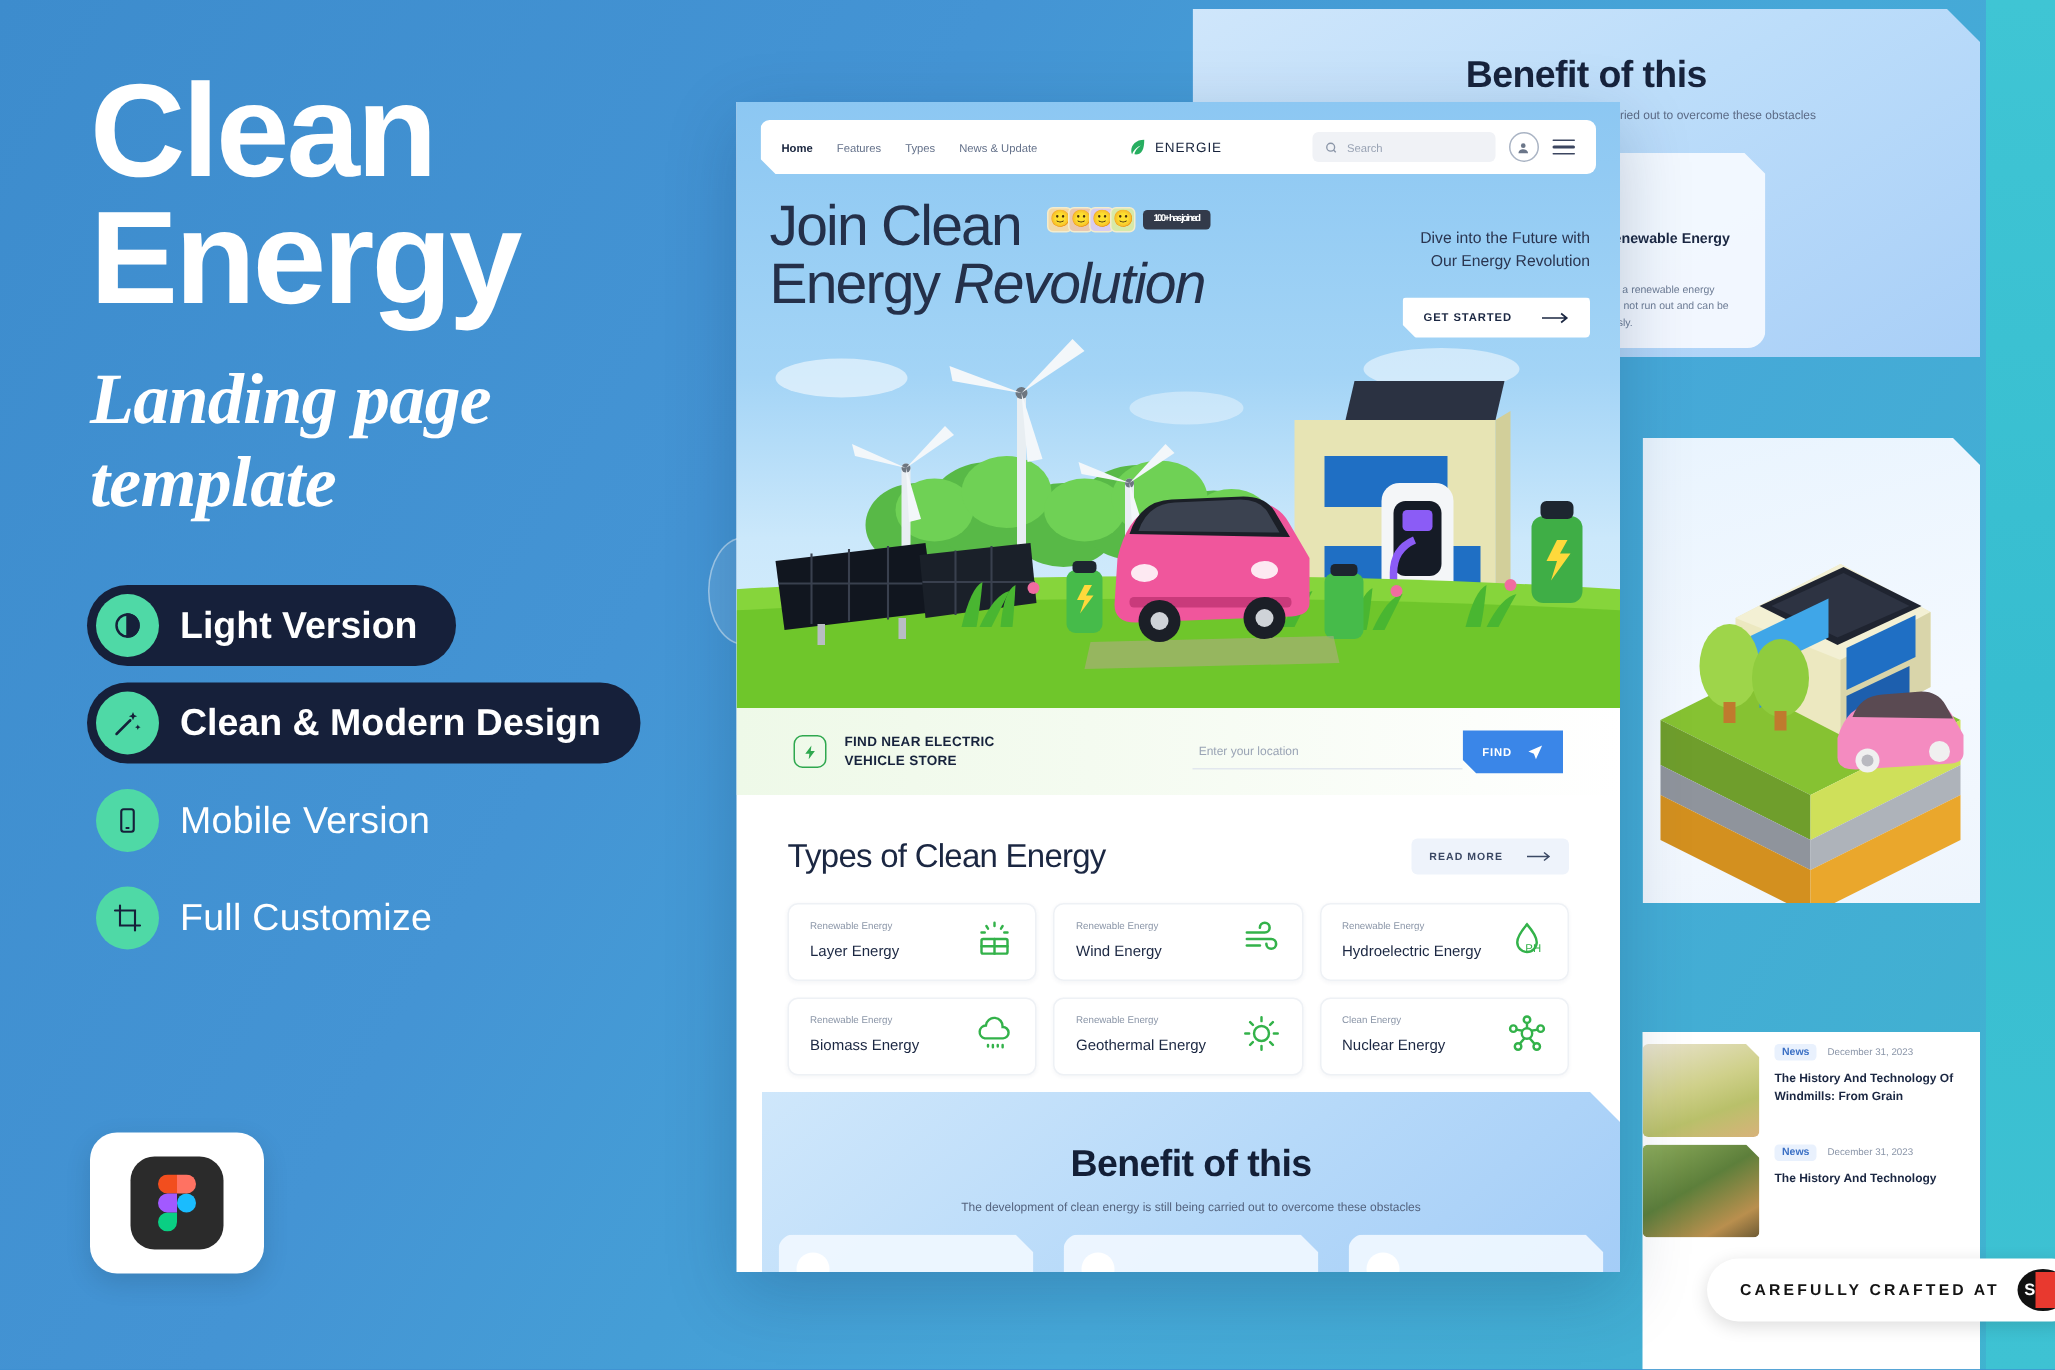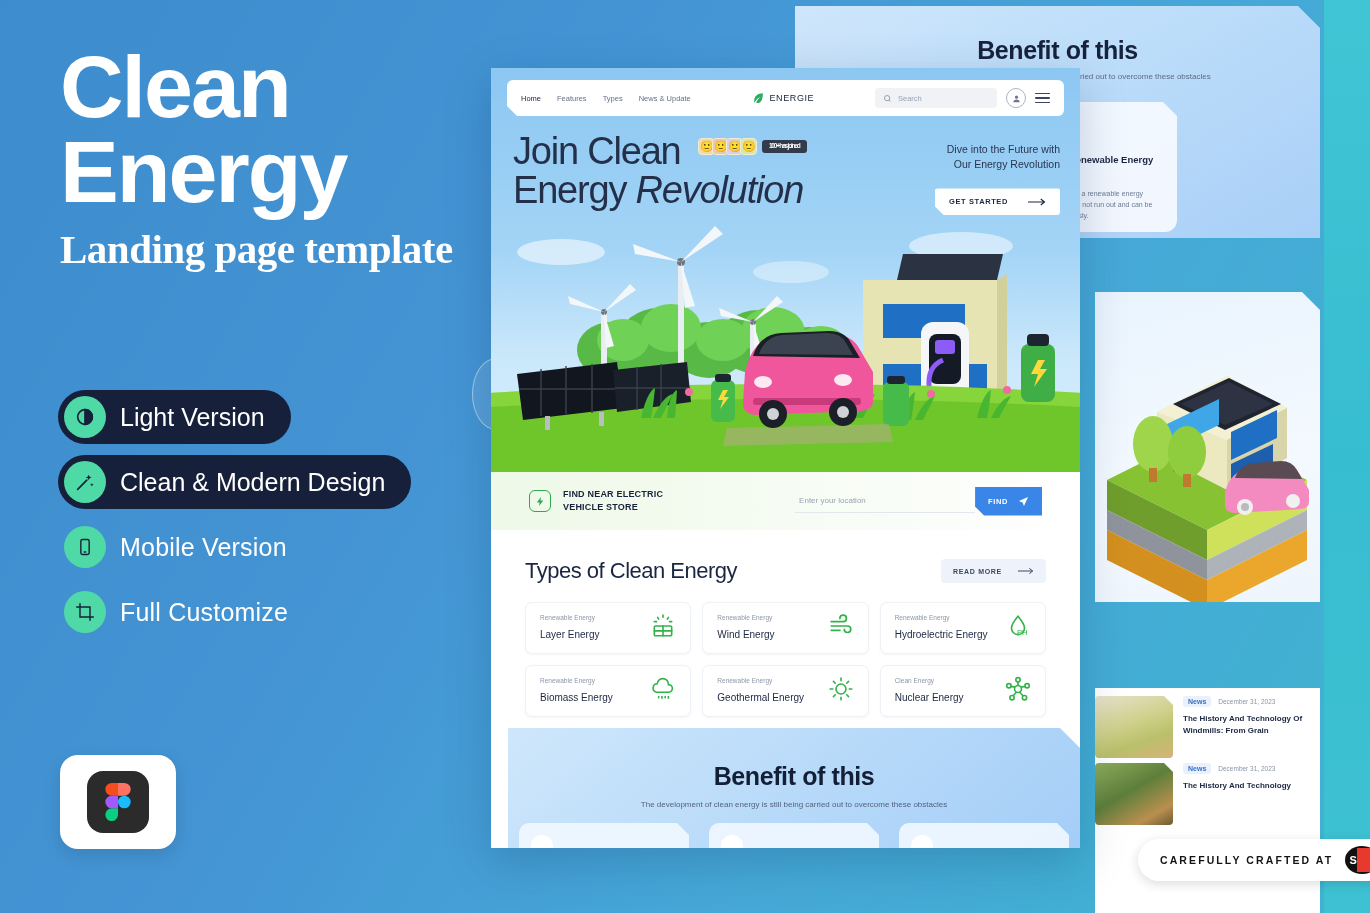"Home" .nav-links span.active { font-weight: 400 -> 700 }
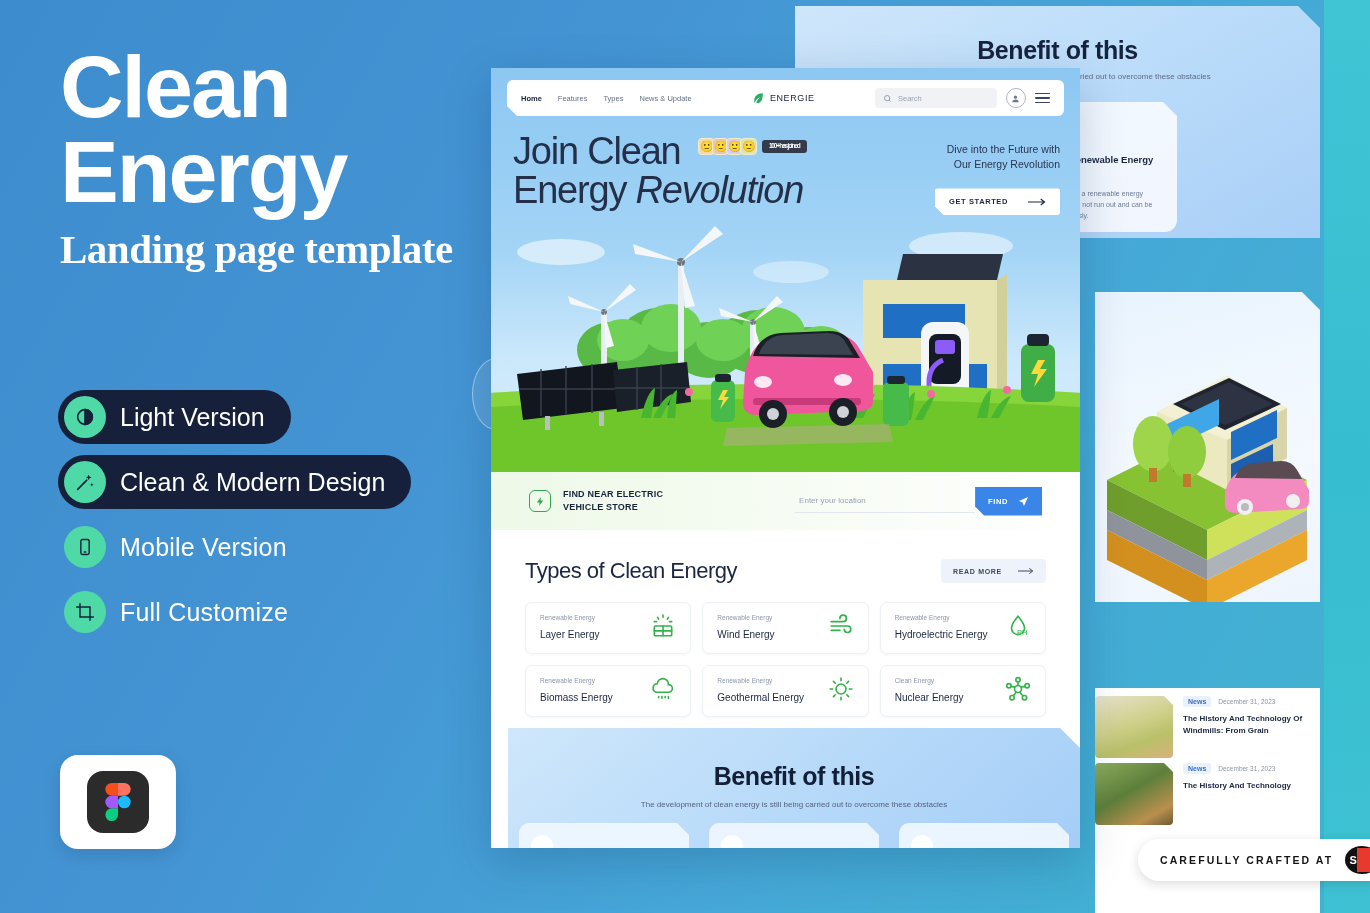"Dive into the Future with" .hero-right { top: 74px -> 84px }
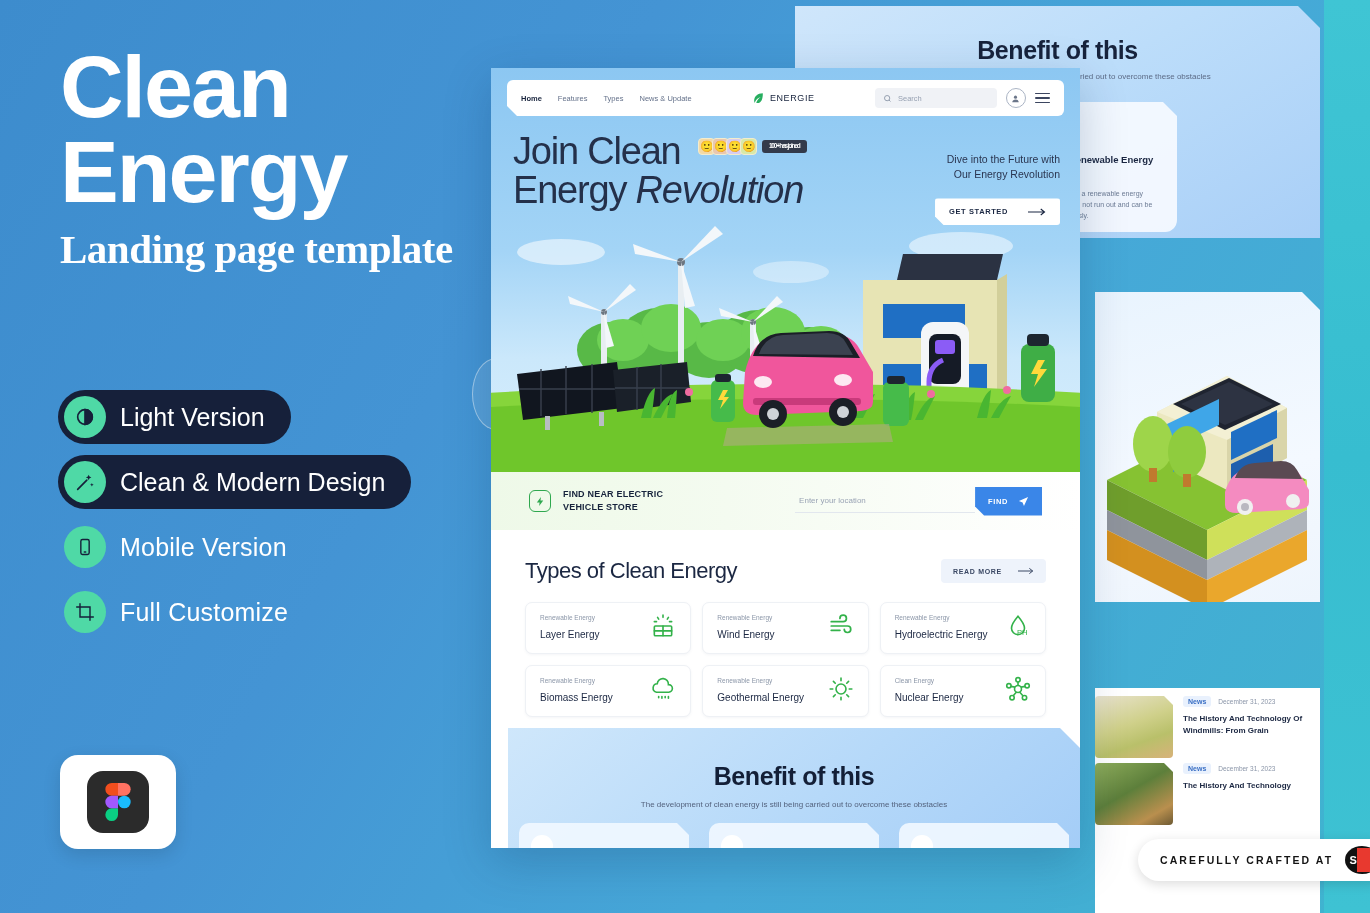"Landing page template" .promo .sub { font-size: 41px -> 48px; font-style: none -> italic; margin-top: 10px -> 24px }
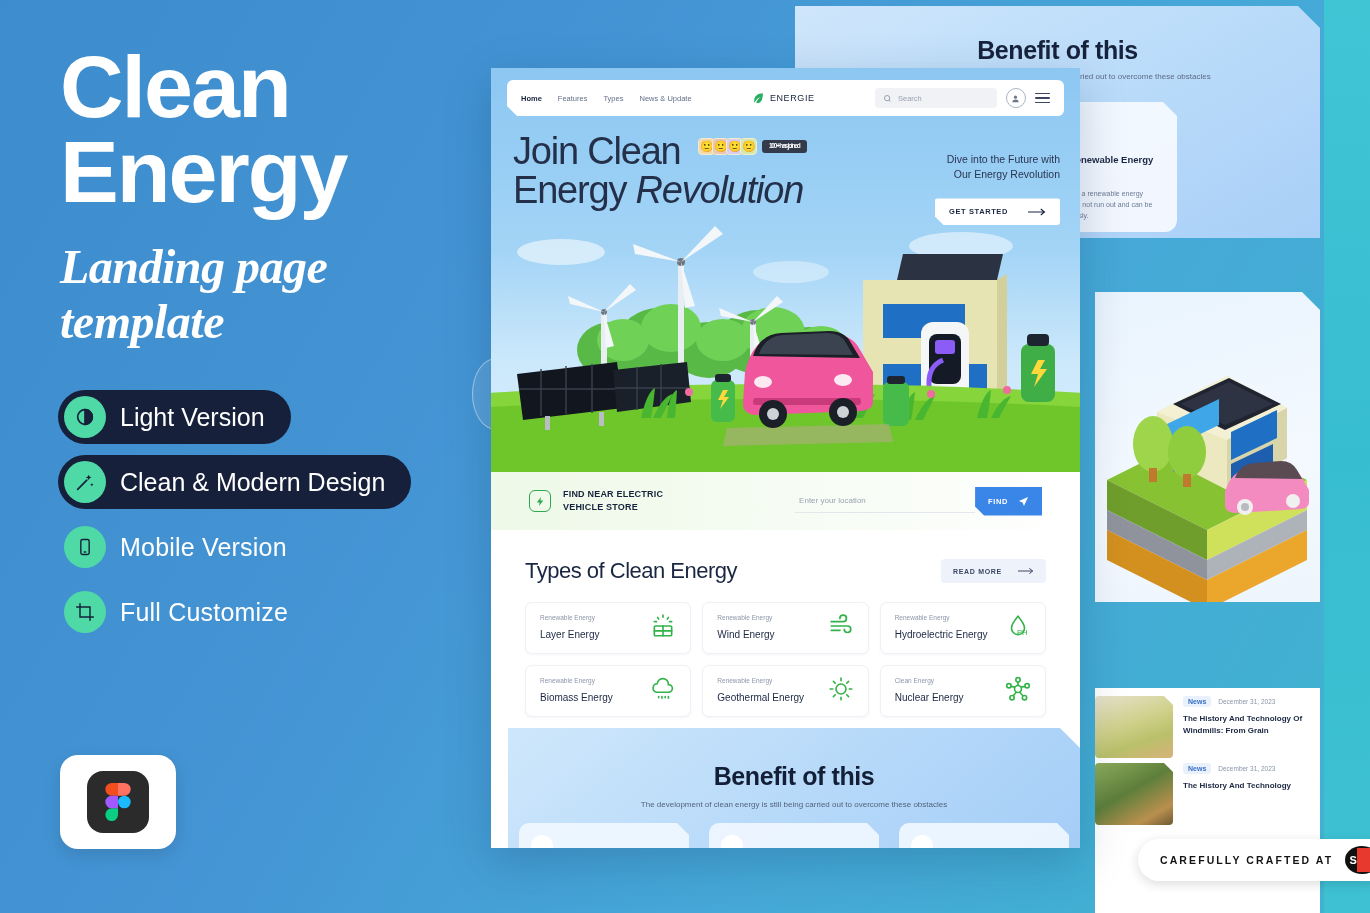"Light Version" .feat-label { font-weight: 400 -> 700 }
